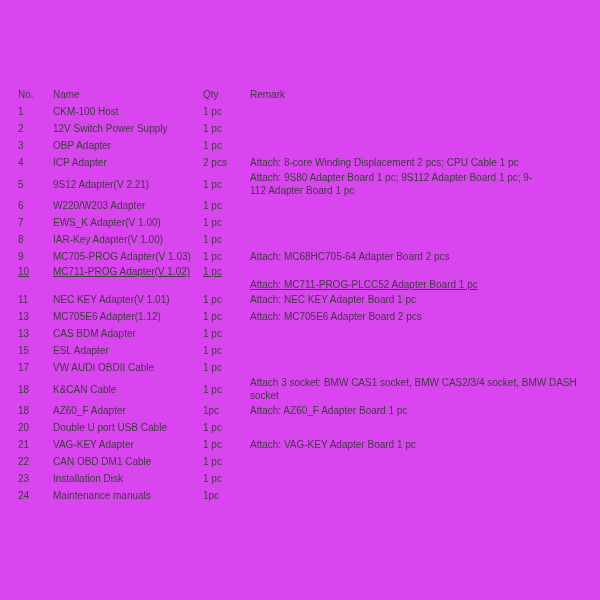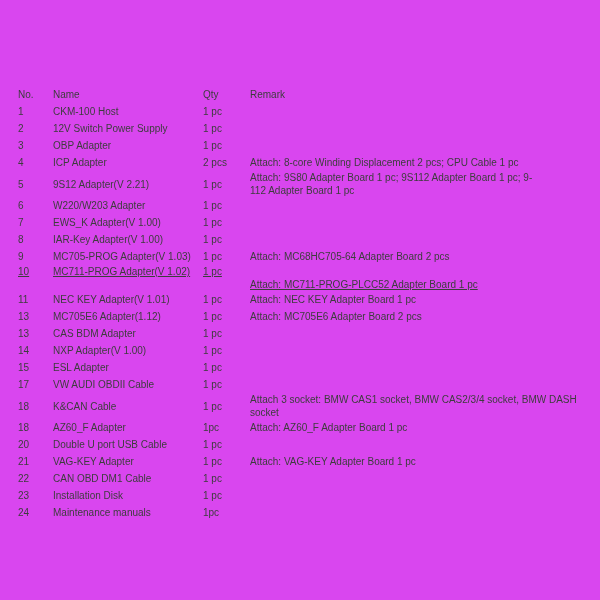"14" tr { html: <tr> <td>14</td> <td>NXP Adapter(V 1.00)</td> <td>1 pc</td> <td></td> </tr> -> none }
